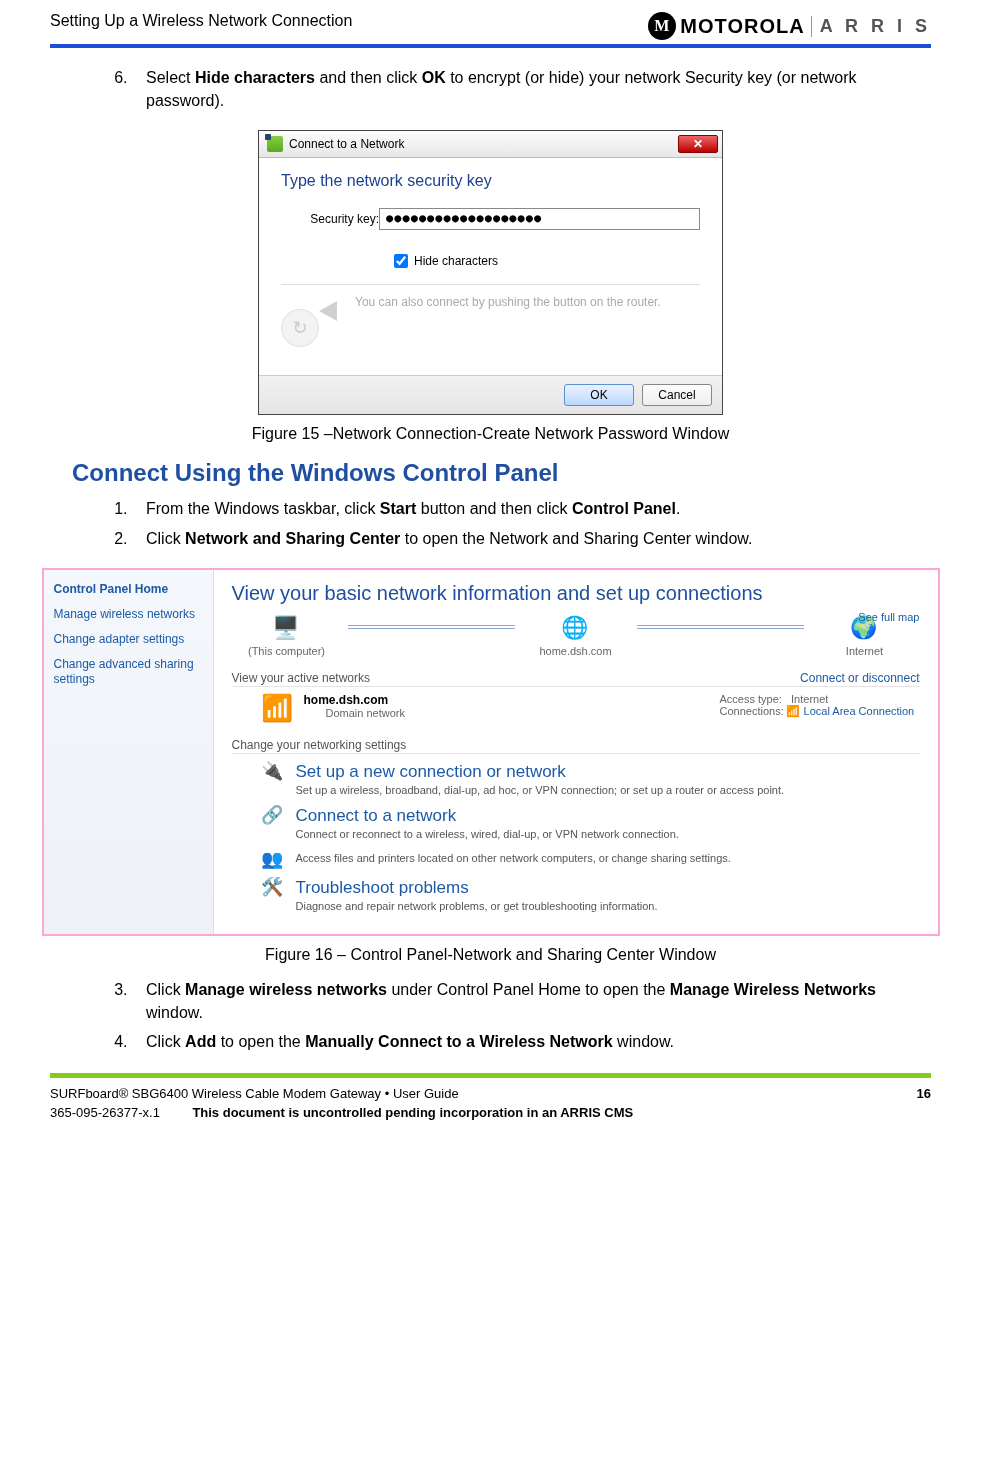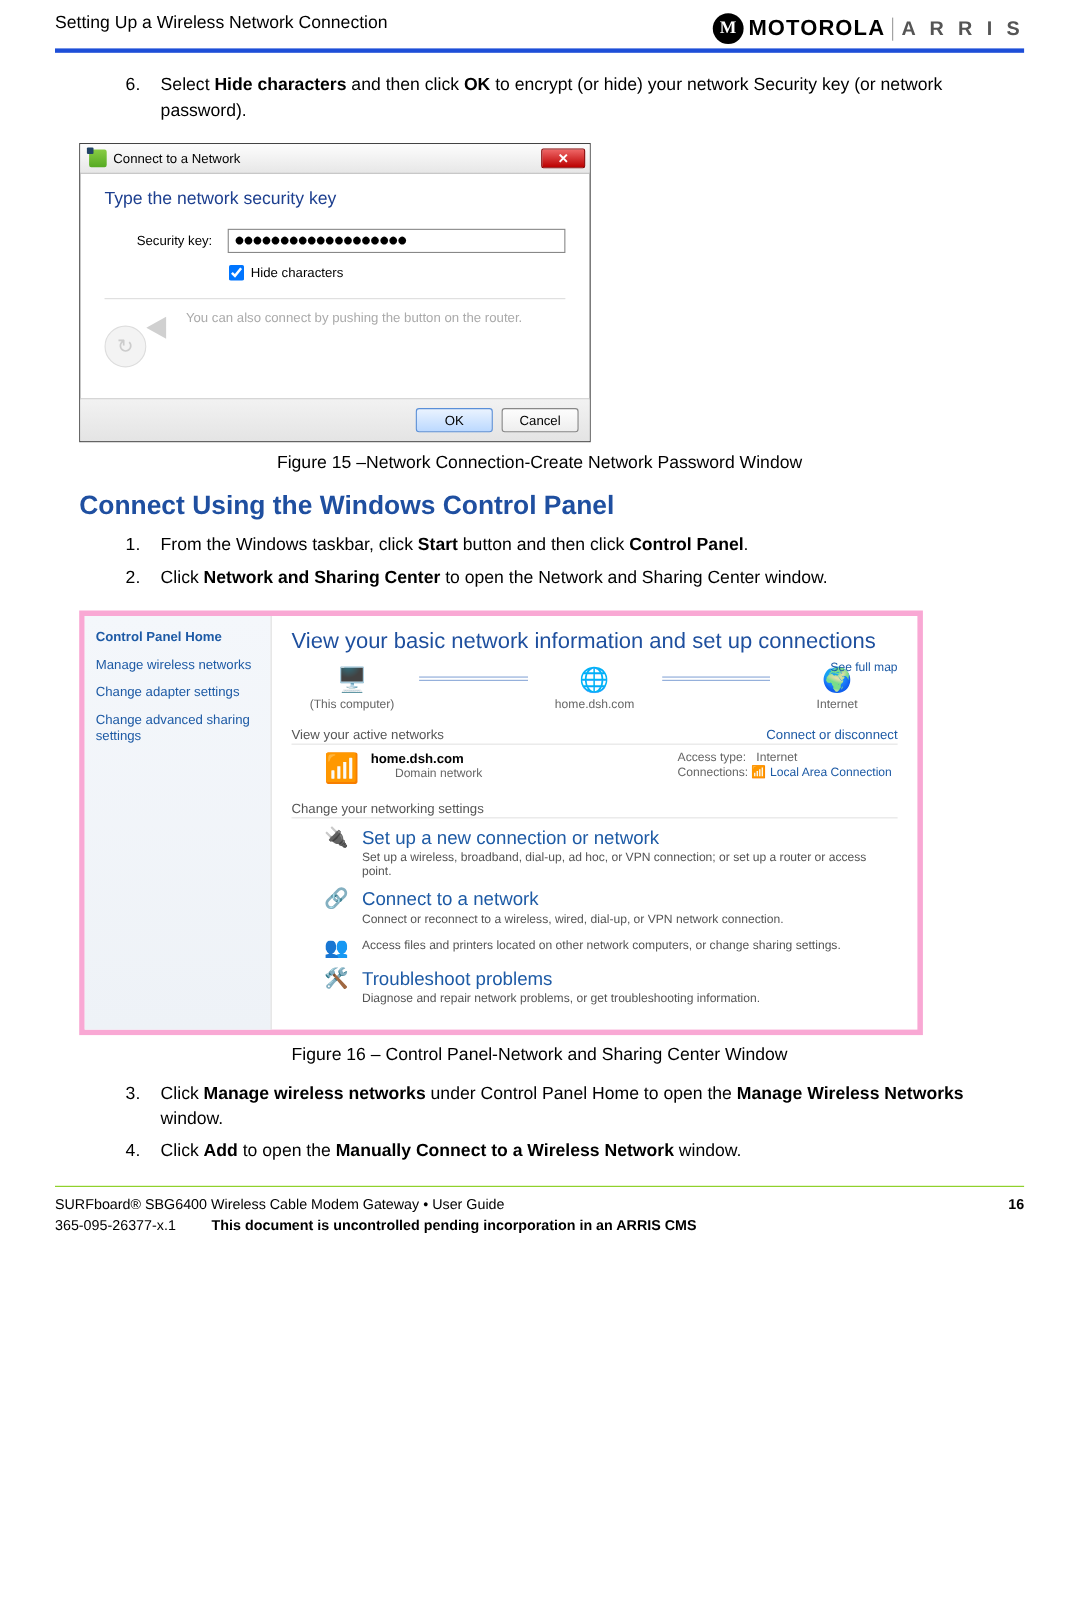"Connect to a Network" .figure-wrap { align-items: none -> center }
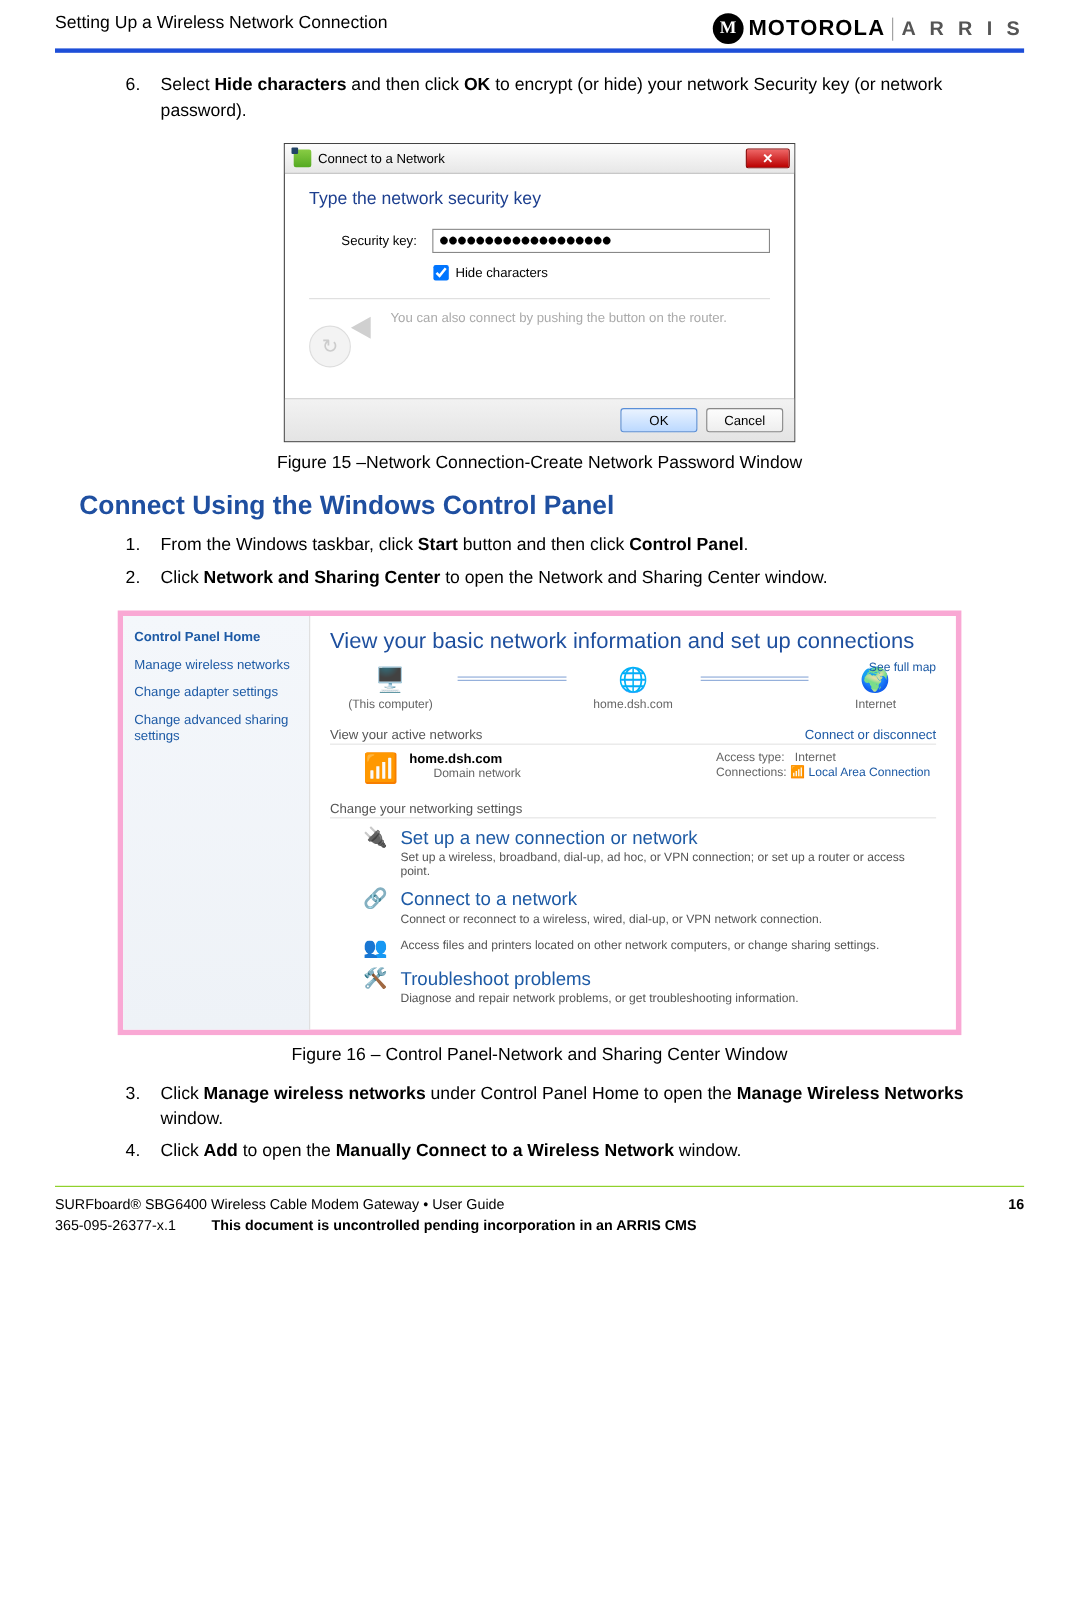"Security key:" .field-row { gap: 14px -> none; margin-bottom: 11px -> 24px }
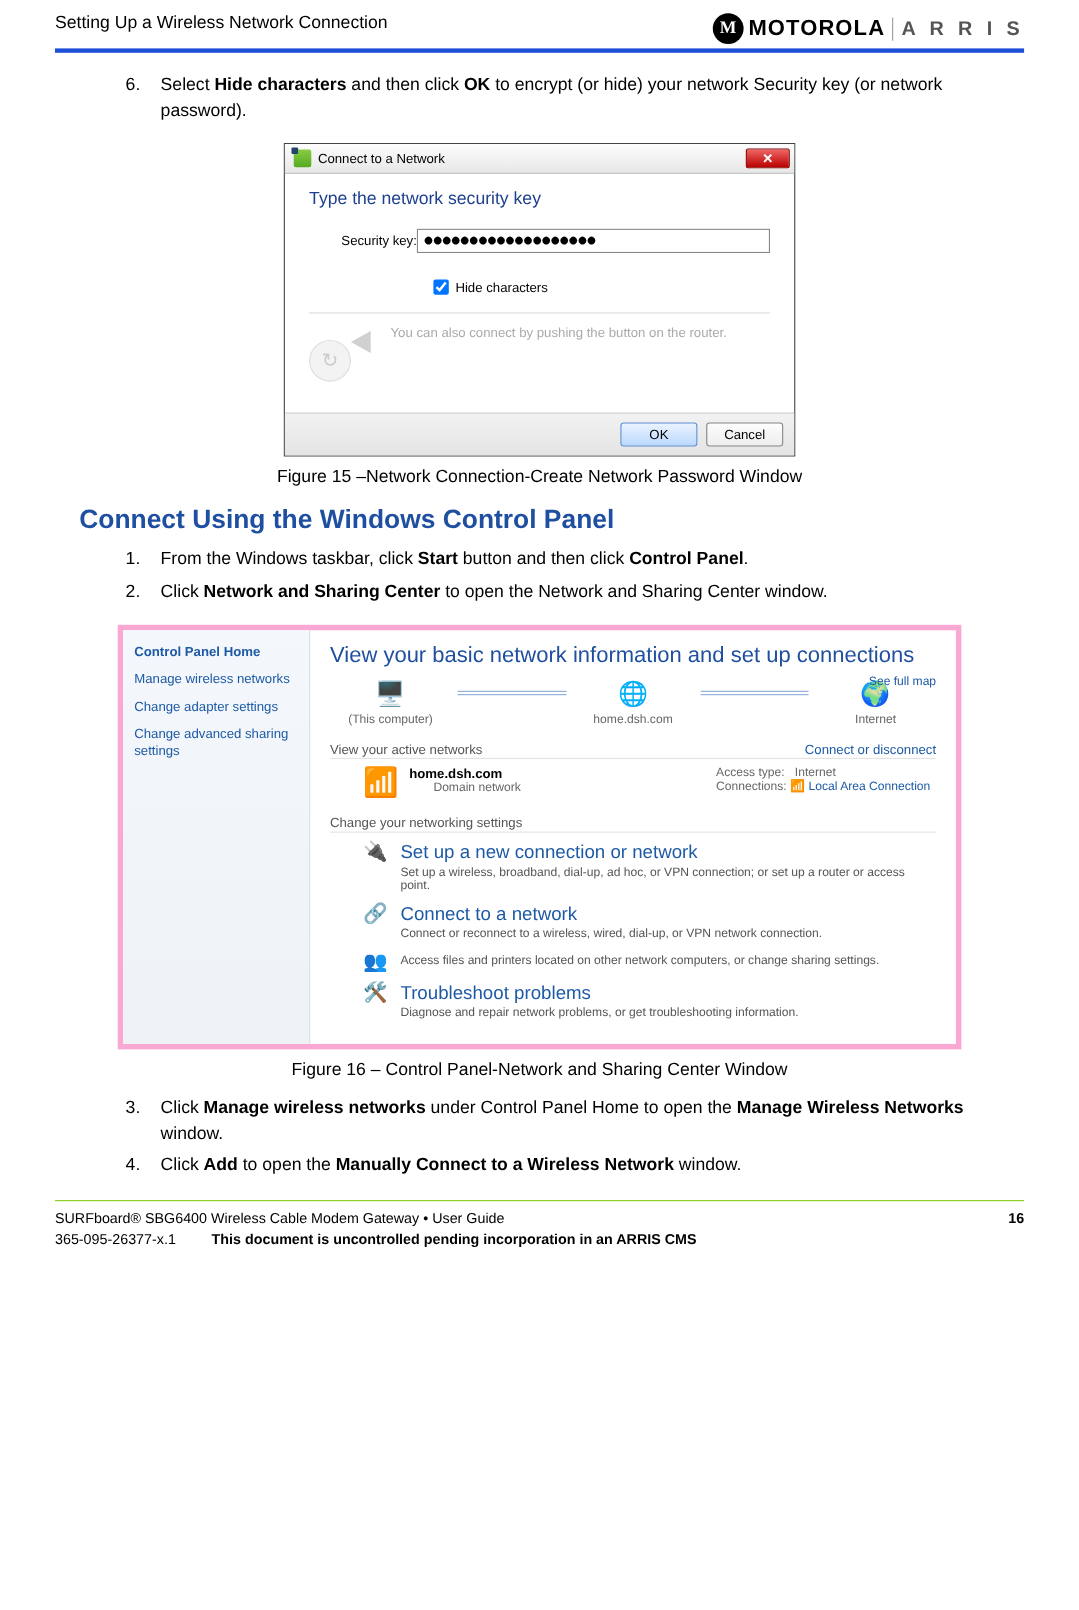"Control Panel Home" .panel2 { border: 5px solid #f9a8d4 -> 2px solid #f9a8d4; width: 767px -> 898px }
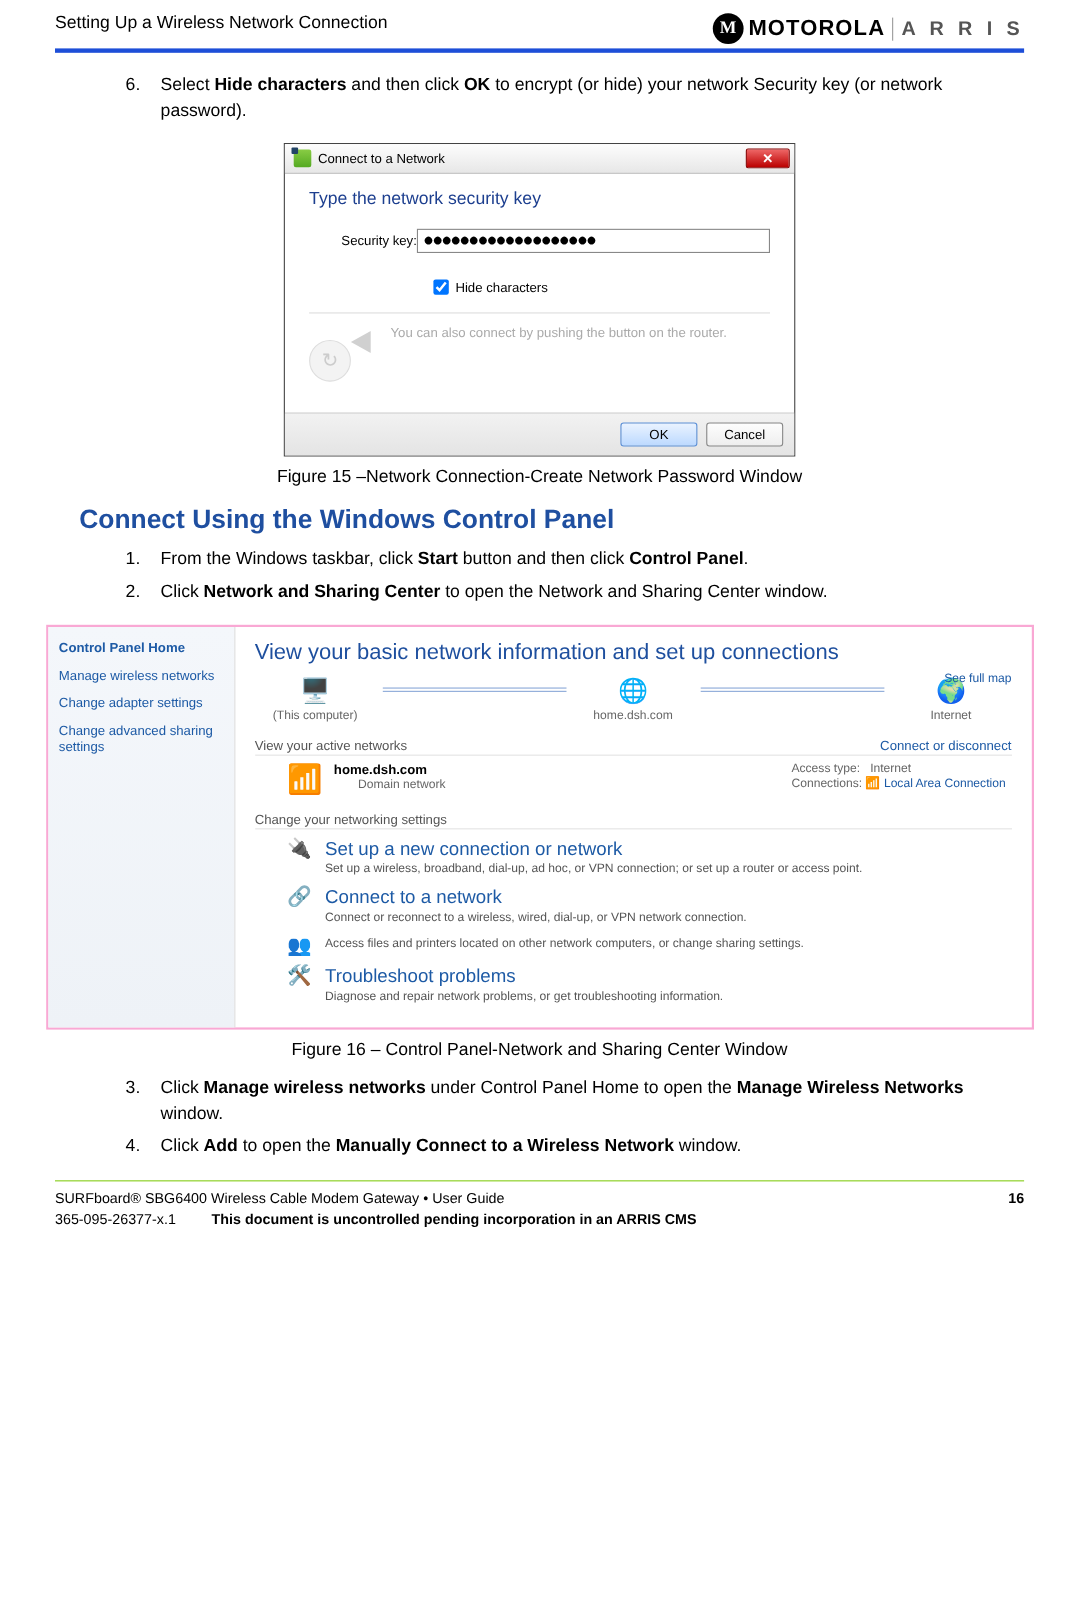"SURFboard® SBG6400 Wireless Cable Modem" .page-footer { border-top: 1px solid #84cc16 -> 5px solid #84cc16 }
